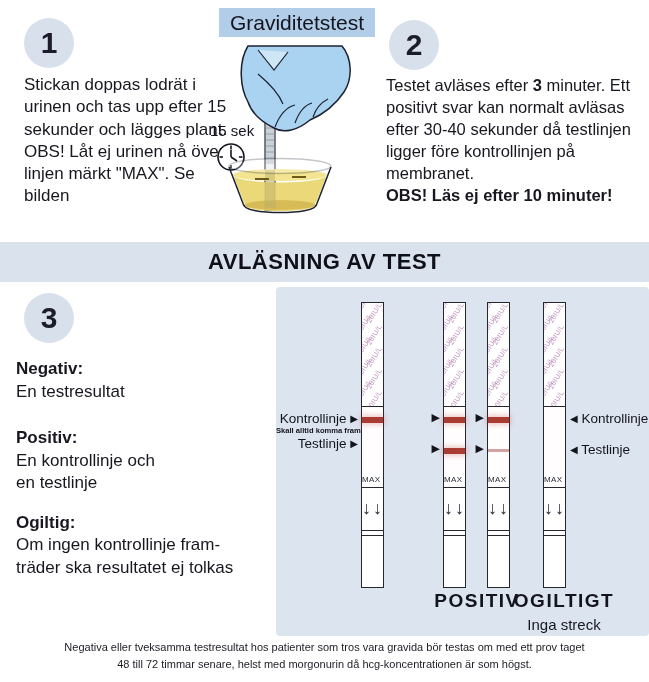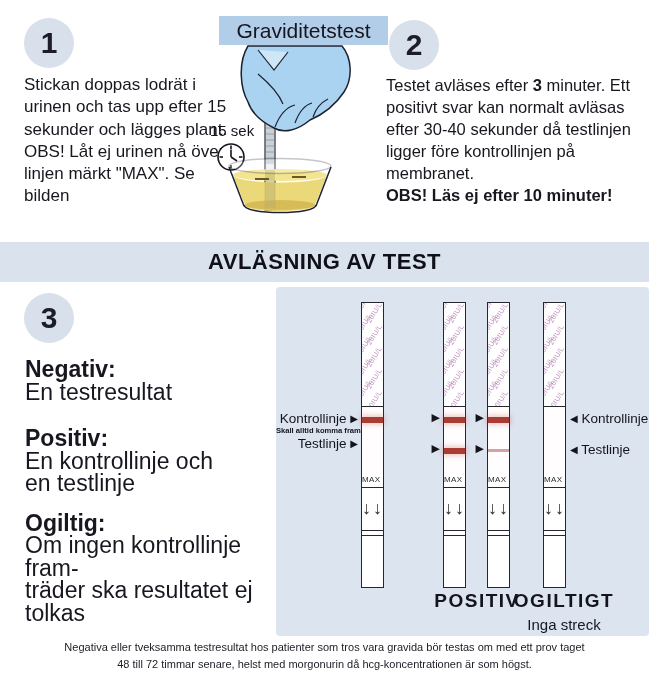"Graviditetstest" #title-box { top: 16px -> 8px; width: 169px -> 156px }
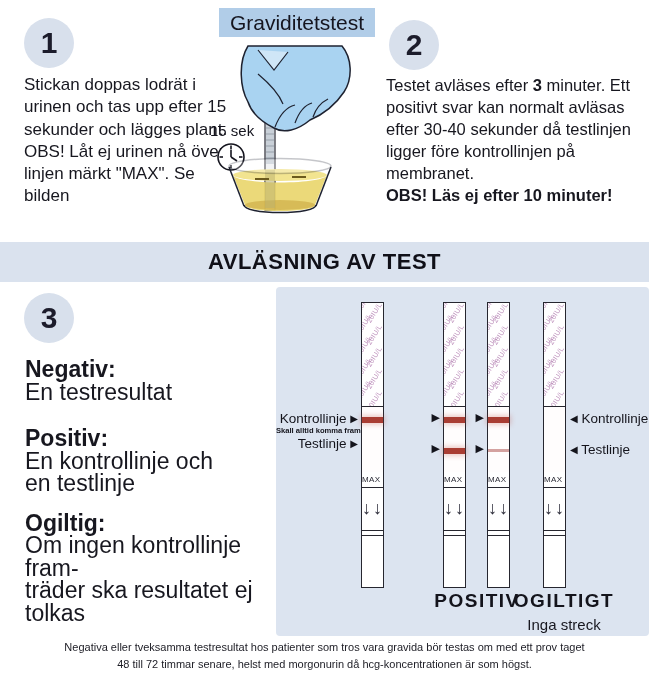"Negativ:" #results { font-size: 23px -> 17px; left: 25px -> 16px }
